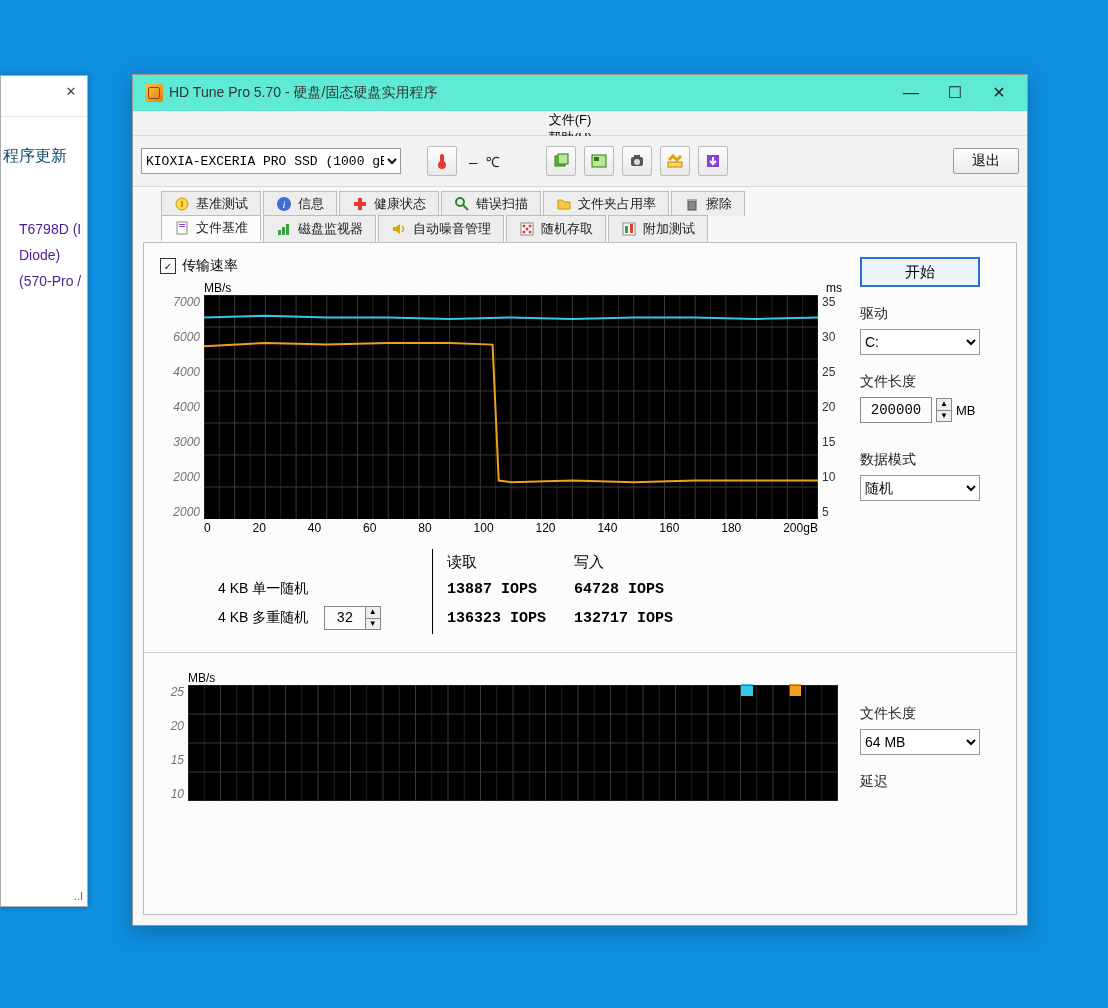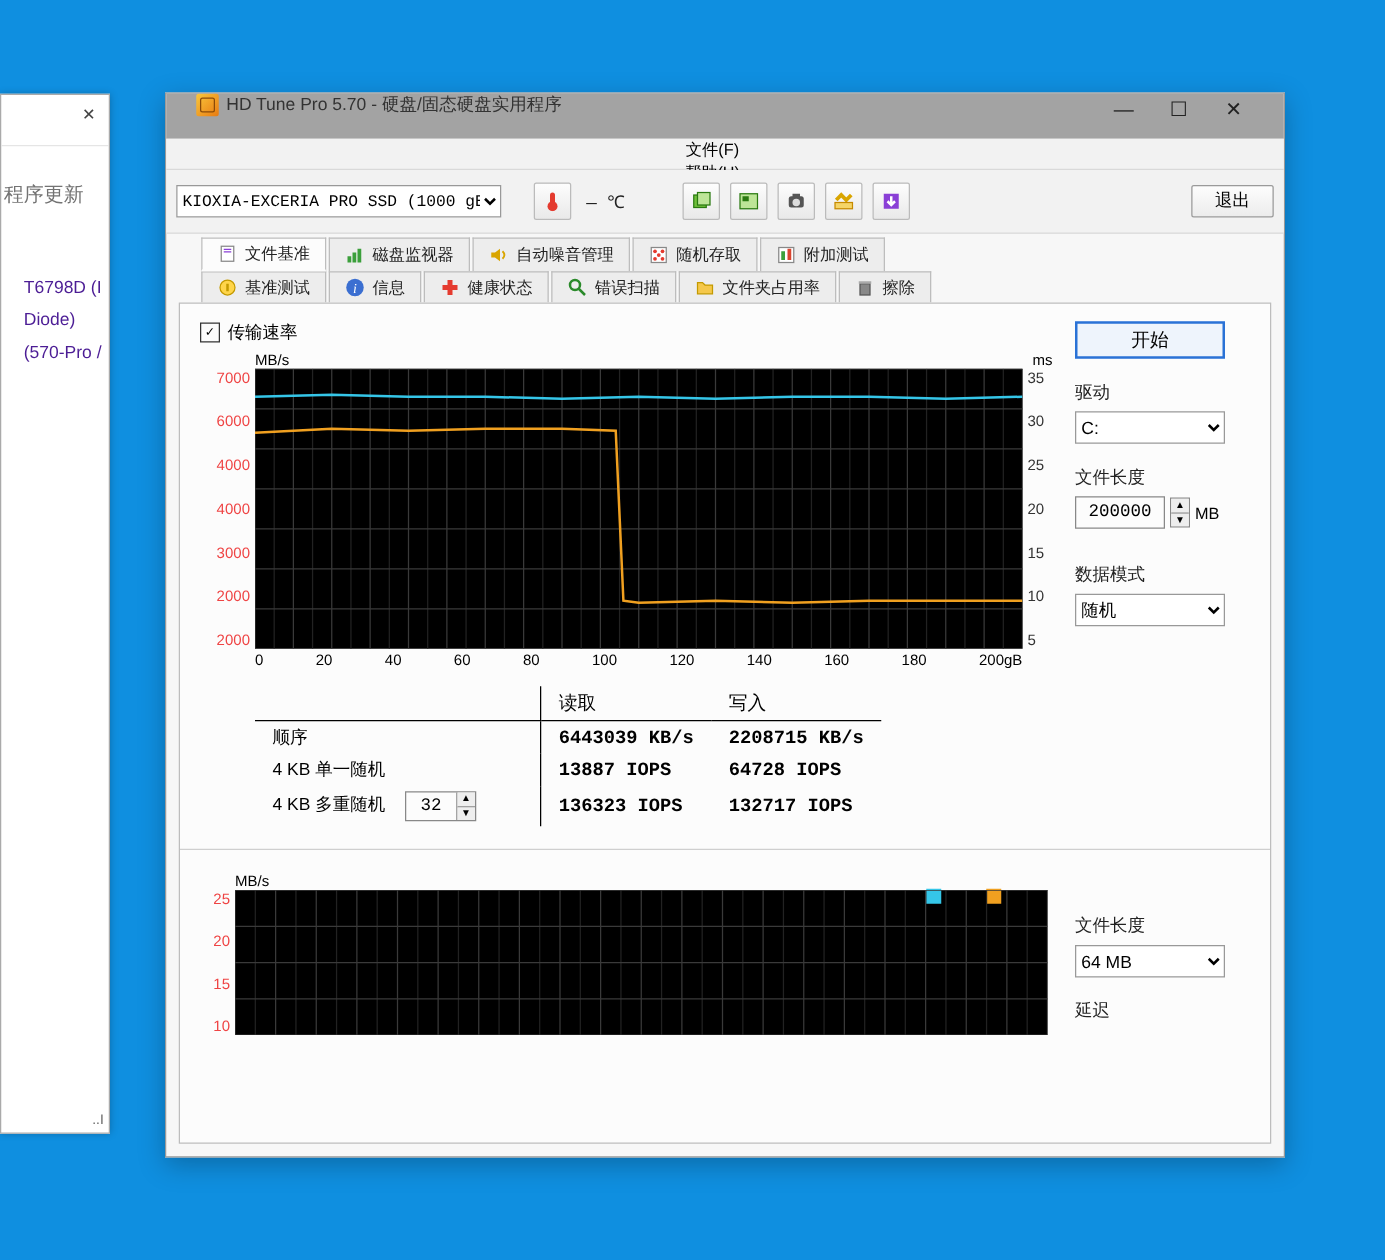"HD Tune Pro 5.70 -" .titlebar { align-items: none -> center; background: #a3a3a3 -> #5eead4; padding: 0 18px -> 0 6px }
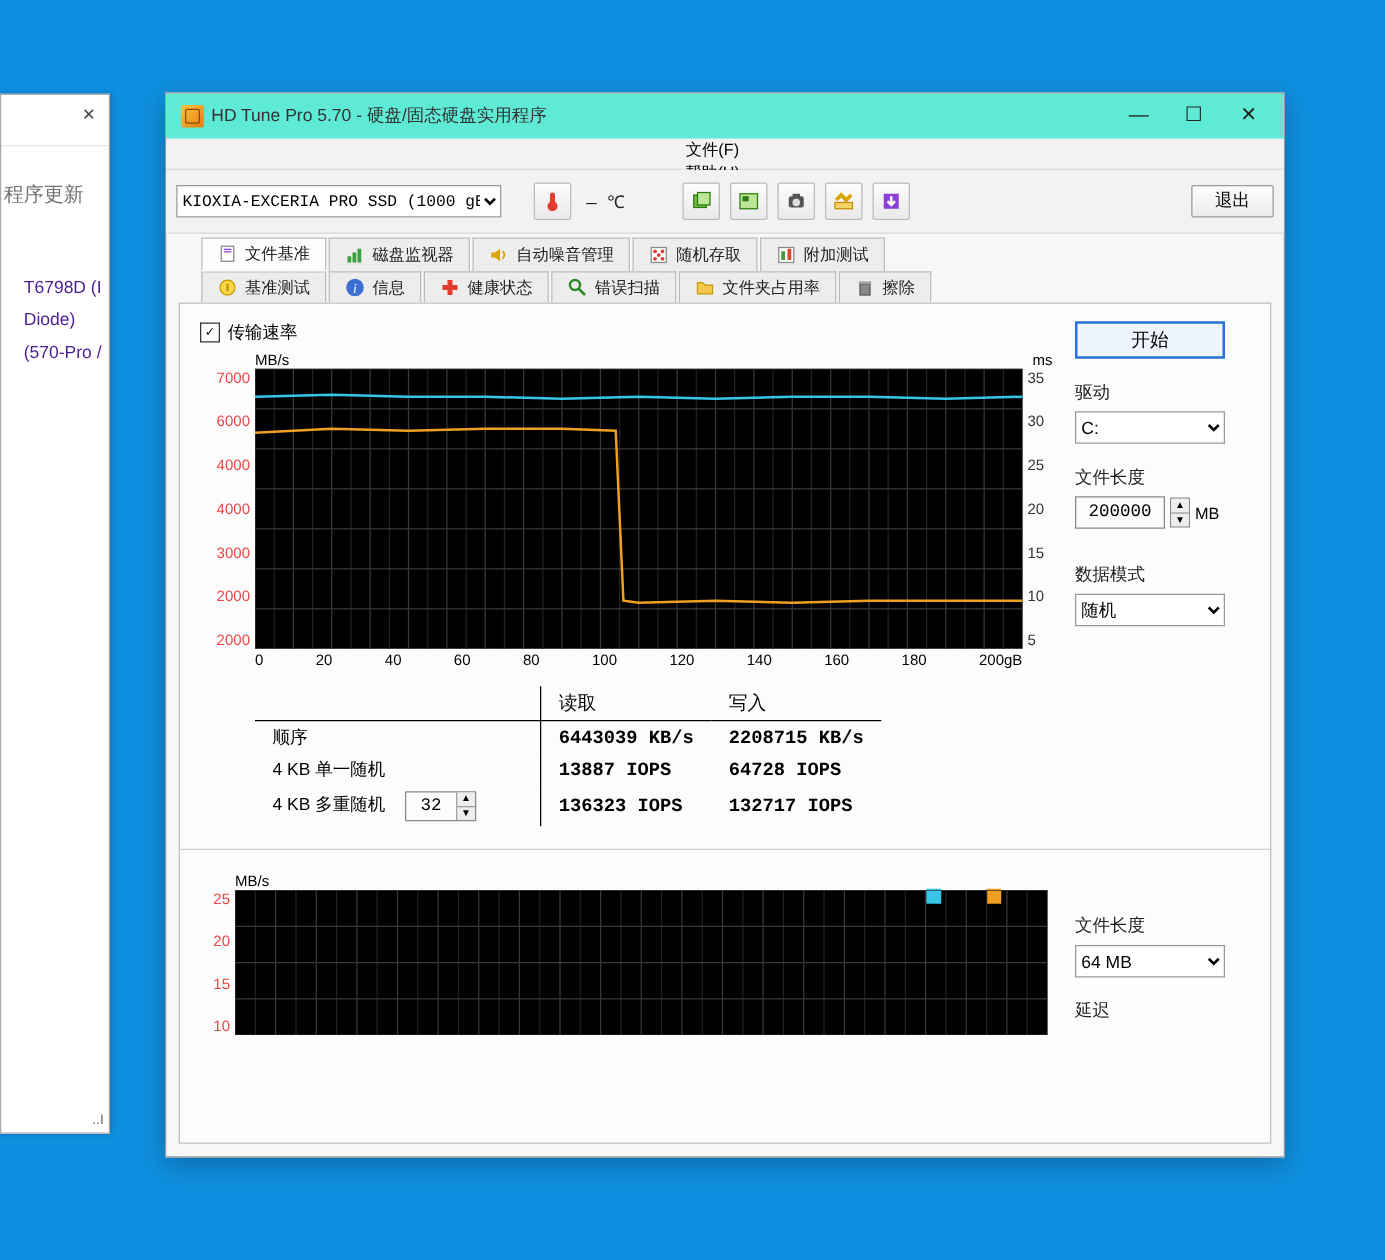"程序更新" .bgwin .head { color: #737373 -> #0c4a6e }
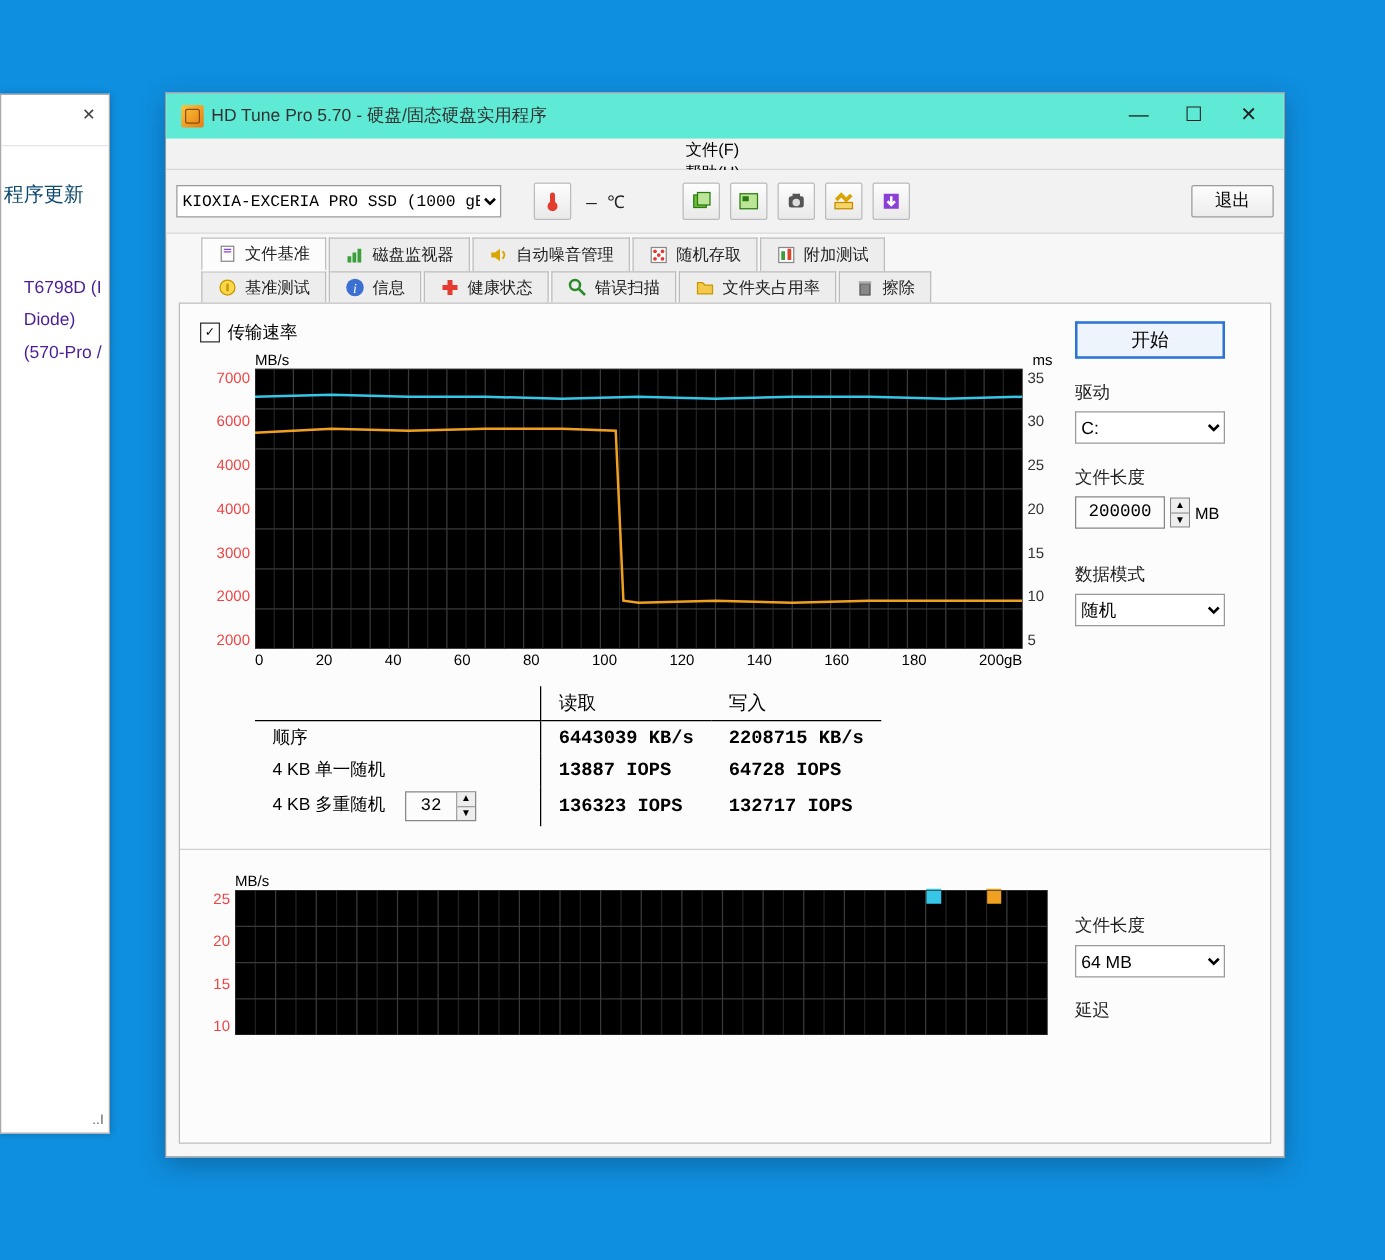"文件基准" div.tabrow { order: before "基准测试" -> after "基准测试" }
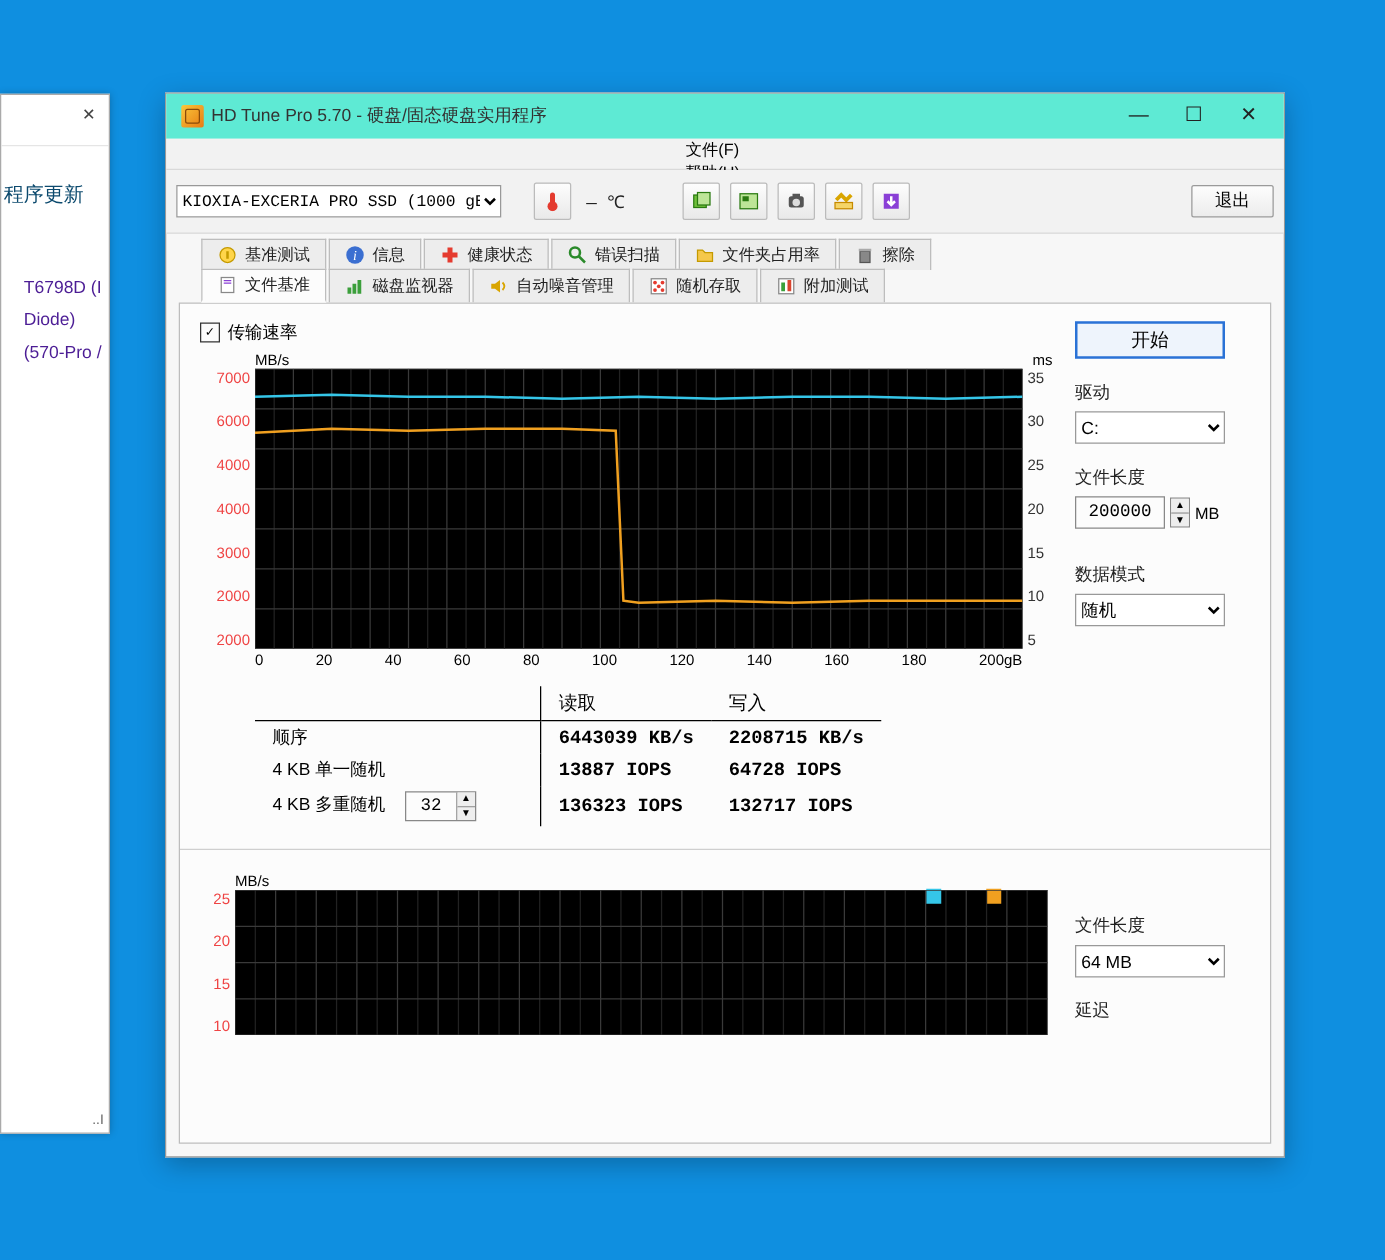"7000" .ylabels { color: #ef4444 -> #737373; font-style: none -> italic }
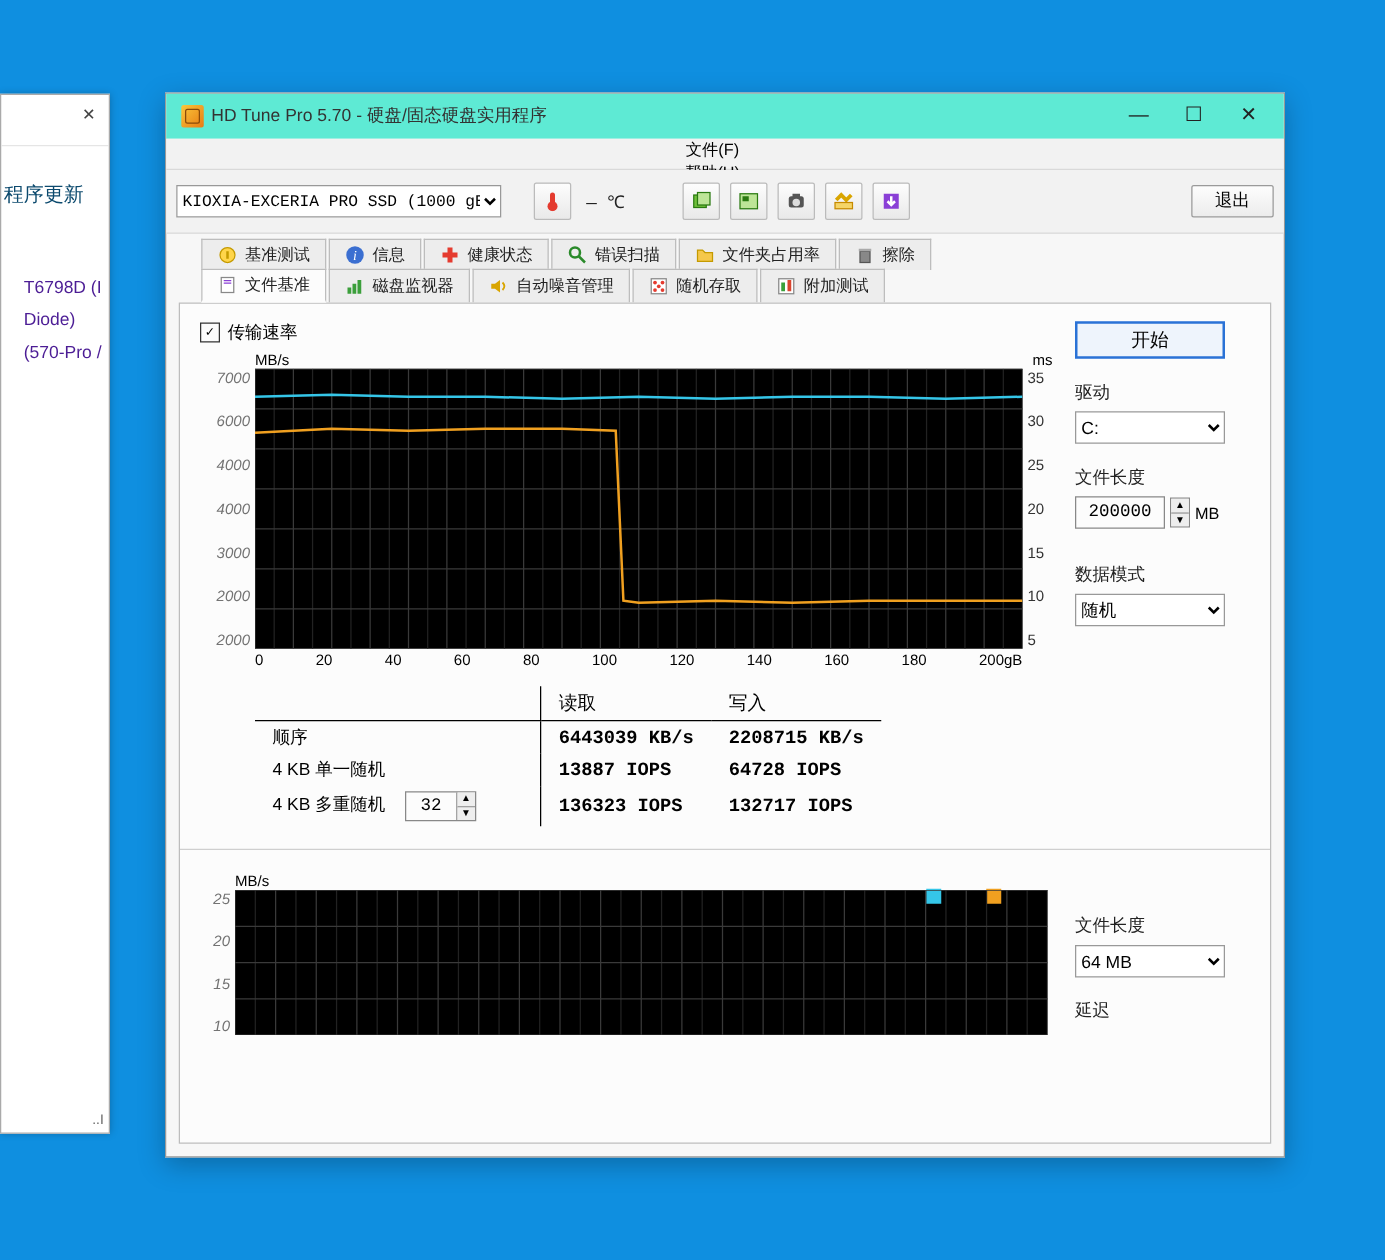"顺序" tr.hdrrow { html: <tr> <td>顺序</td> <td>6443039 KB/s</td> <td>2208715 KB/s</td> </tr> -> none }
